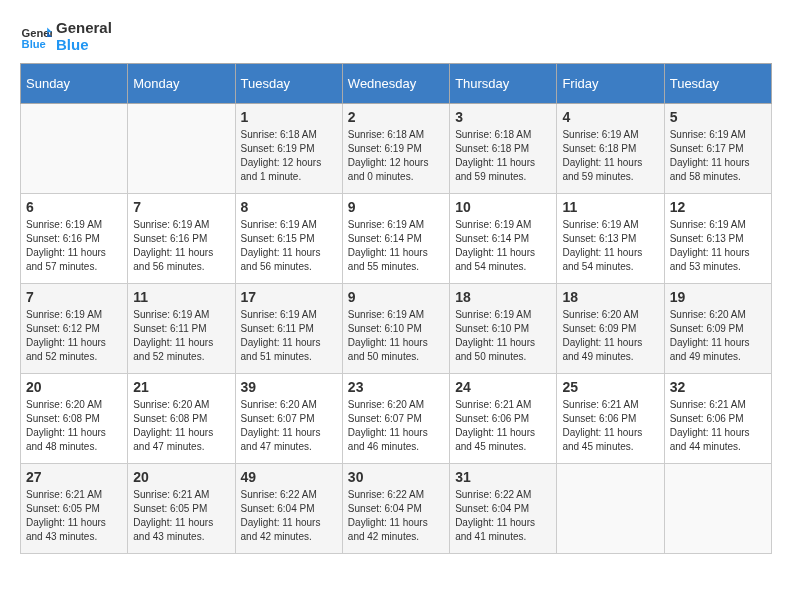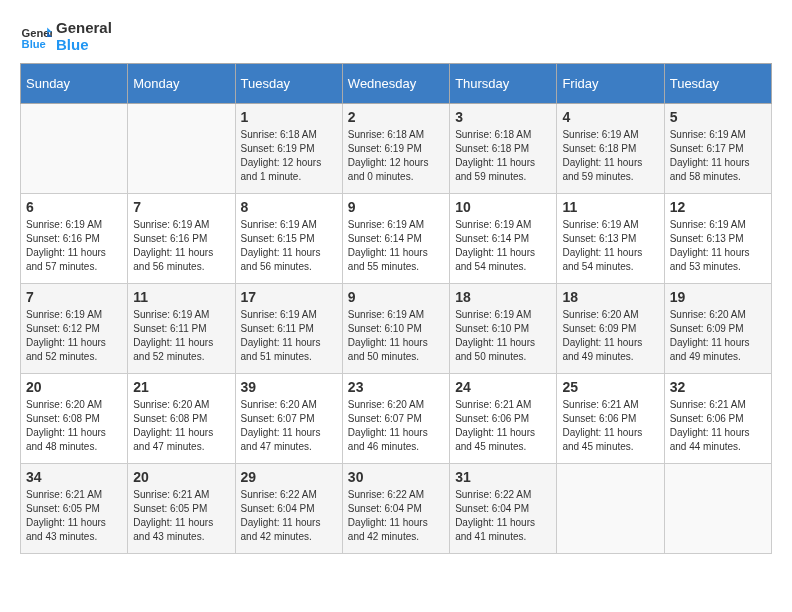"34" span.day-number { text: 34 -> 27 }
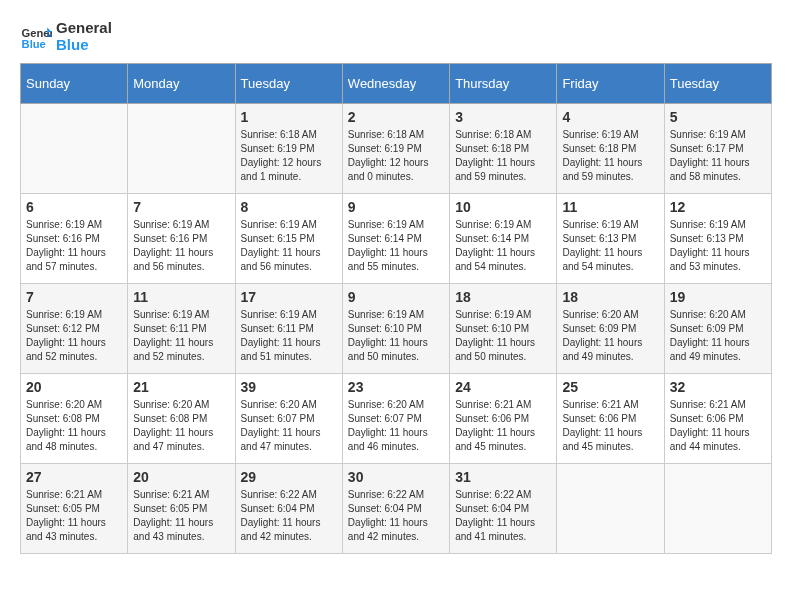"29" span.day-number { text: 29 -> 49 }
